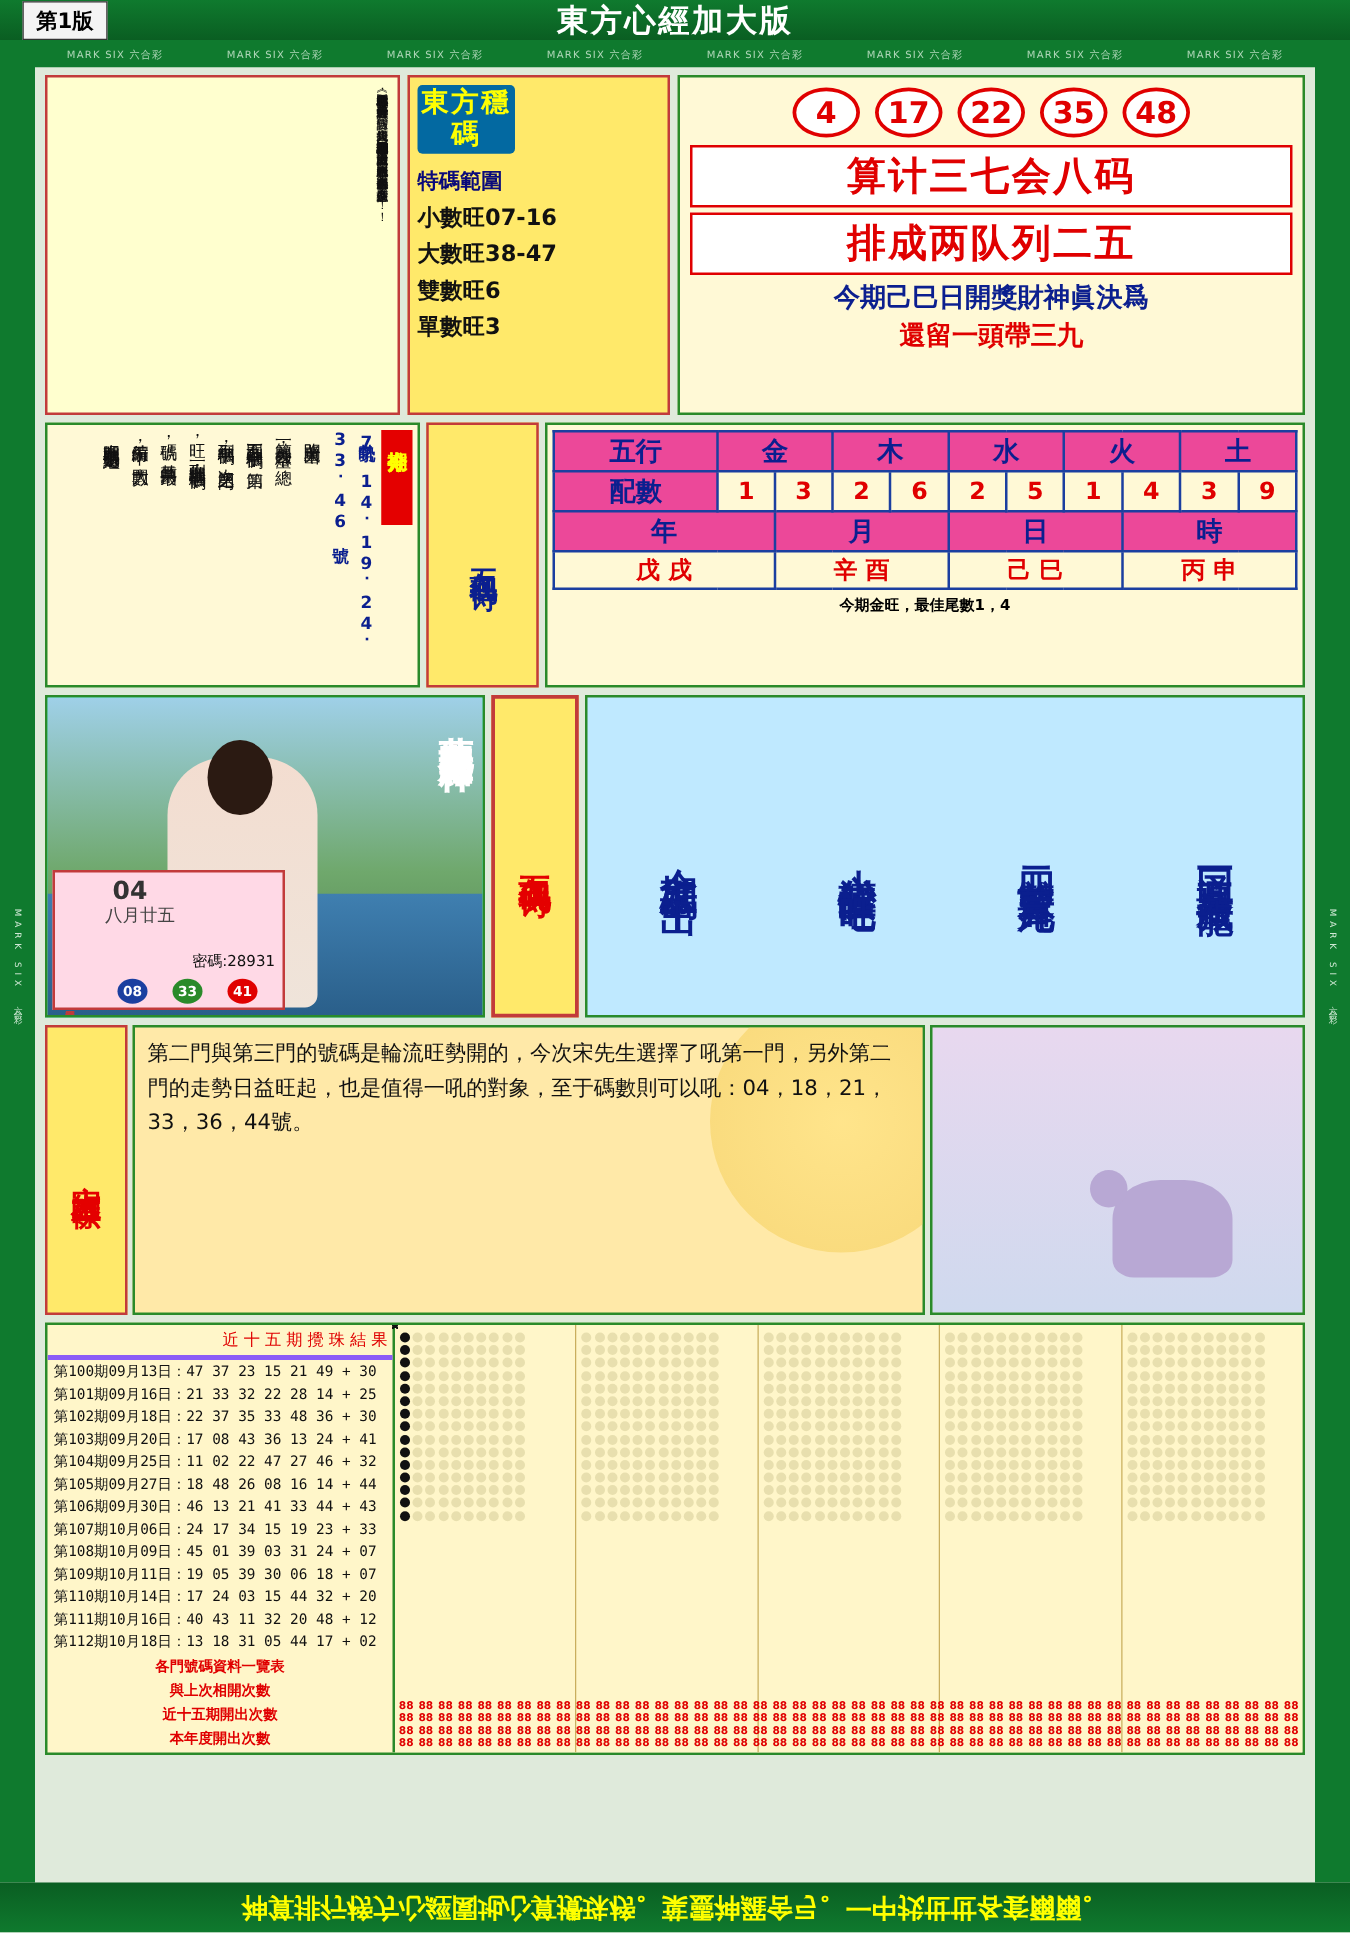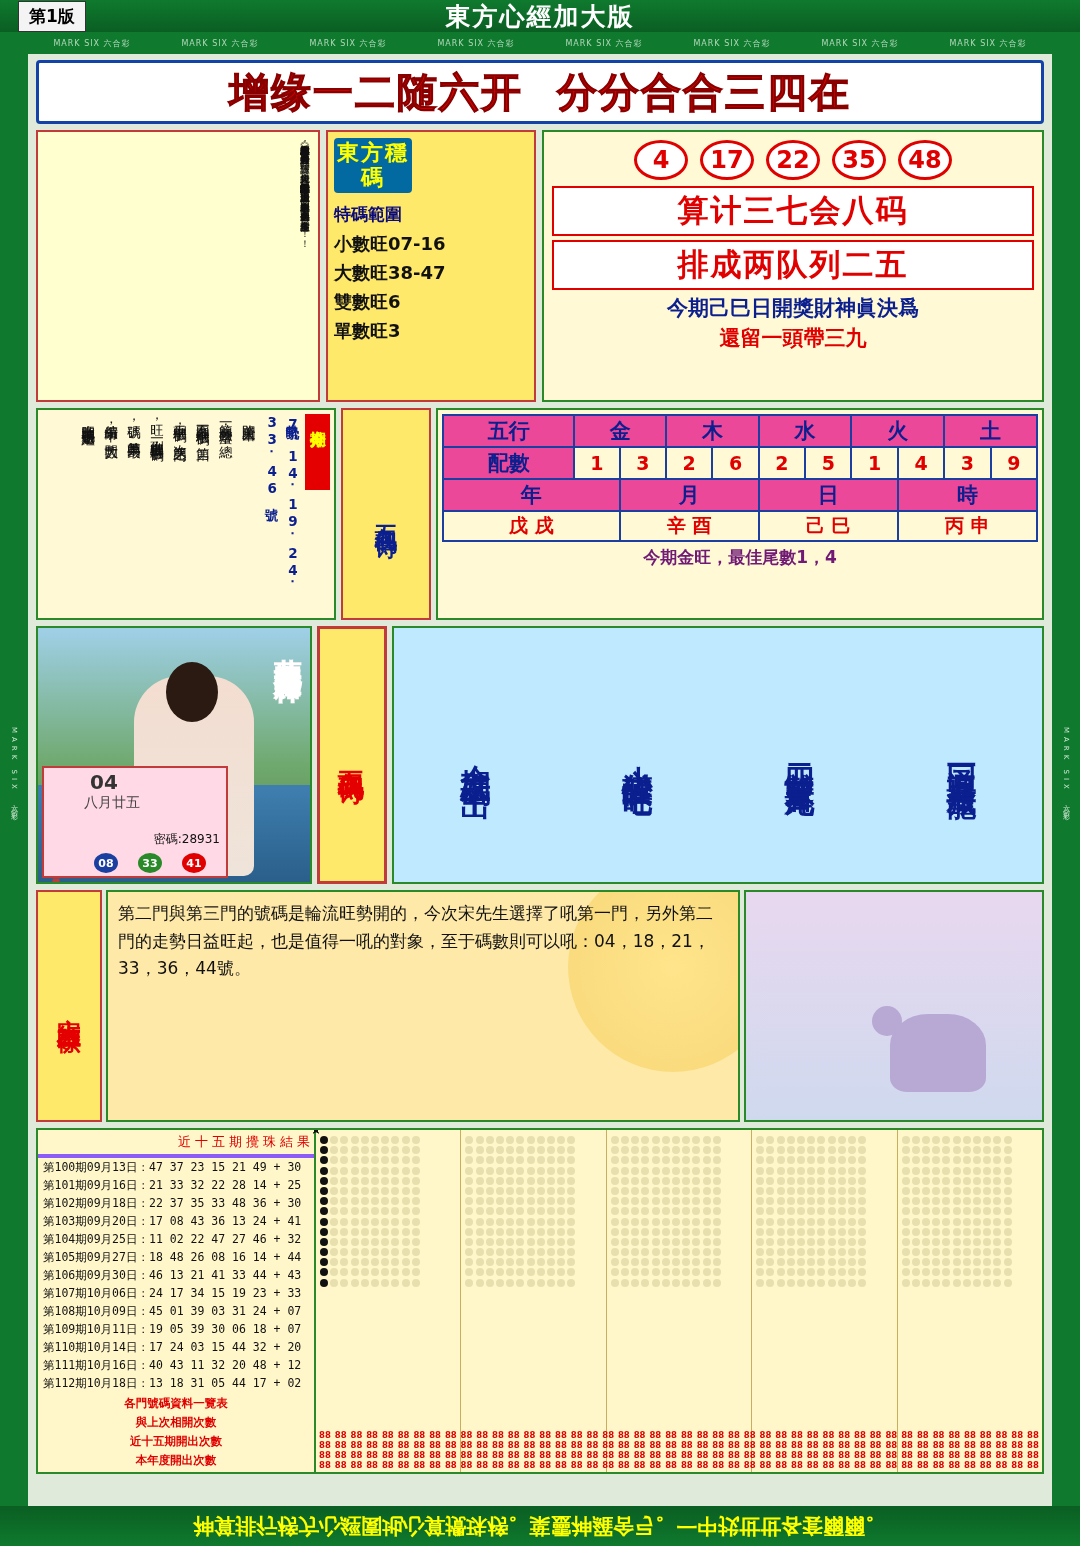"增缘一二随六开" div.headline { html: <div> <div>增缘一二随六开</div> <div>分分合合三四在</div> </div> -> none }
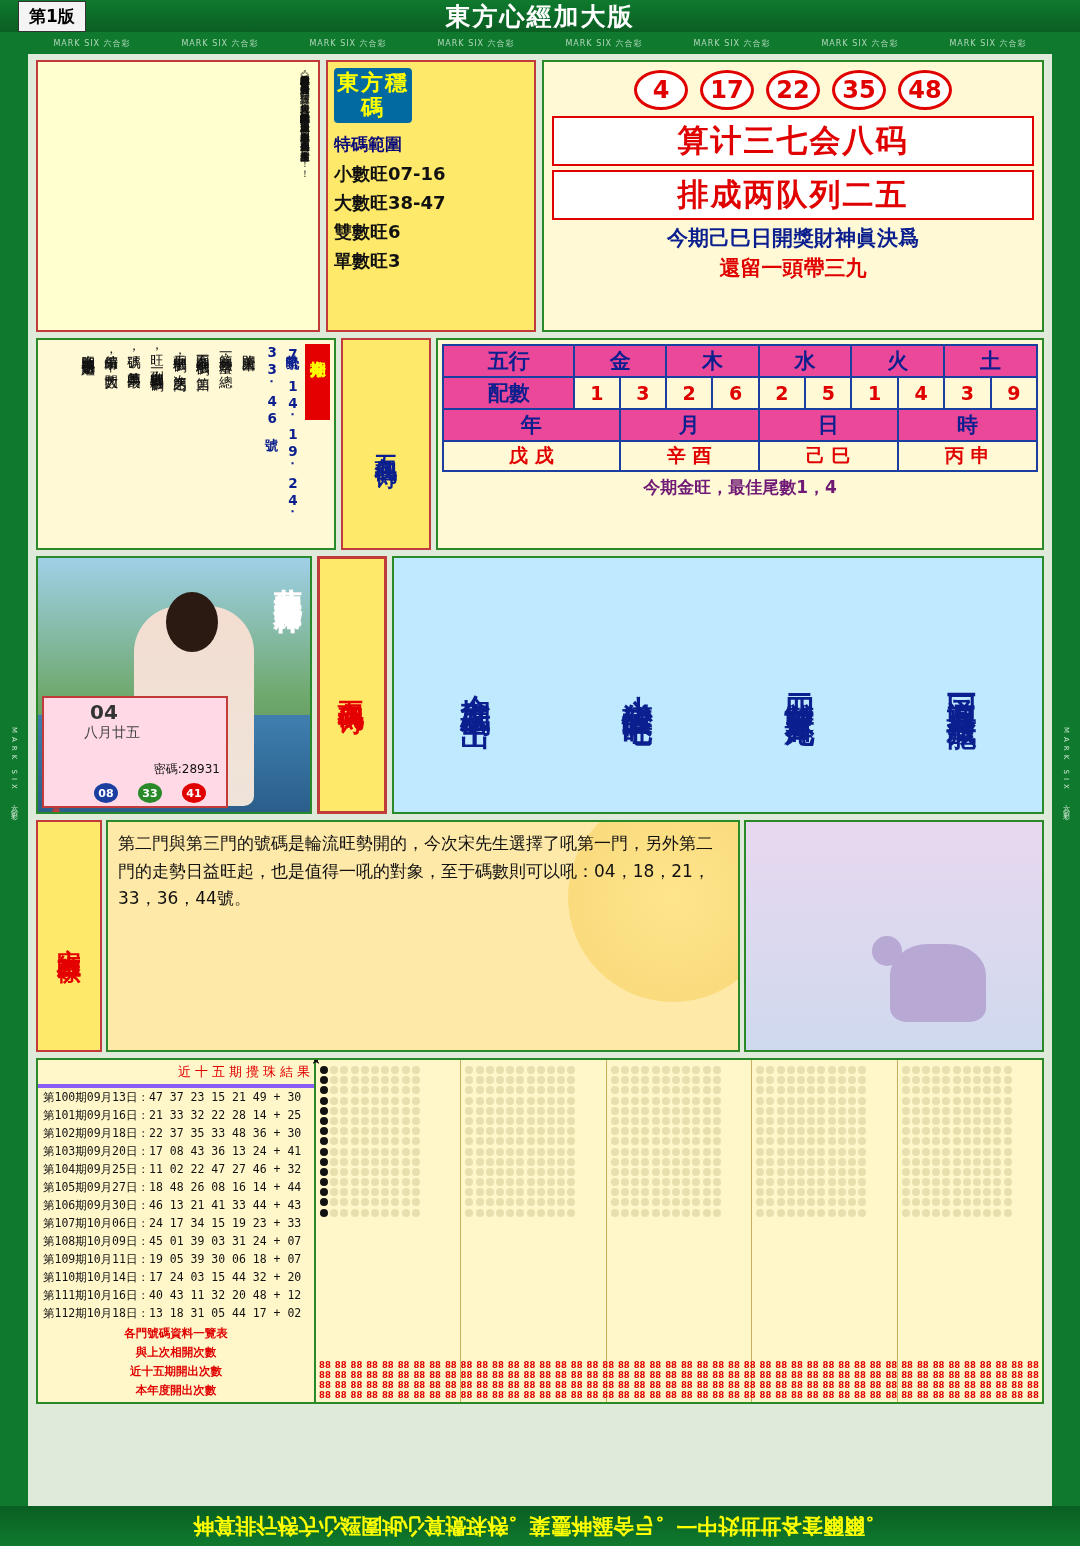"今期金旺，最佳尾數1，4" .wxnote { color: #701a75 -> #000000; font-size: 17px -> 12px }
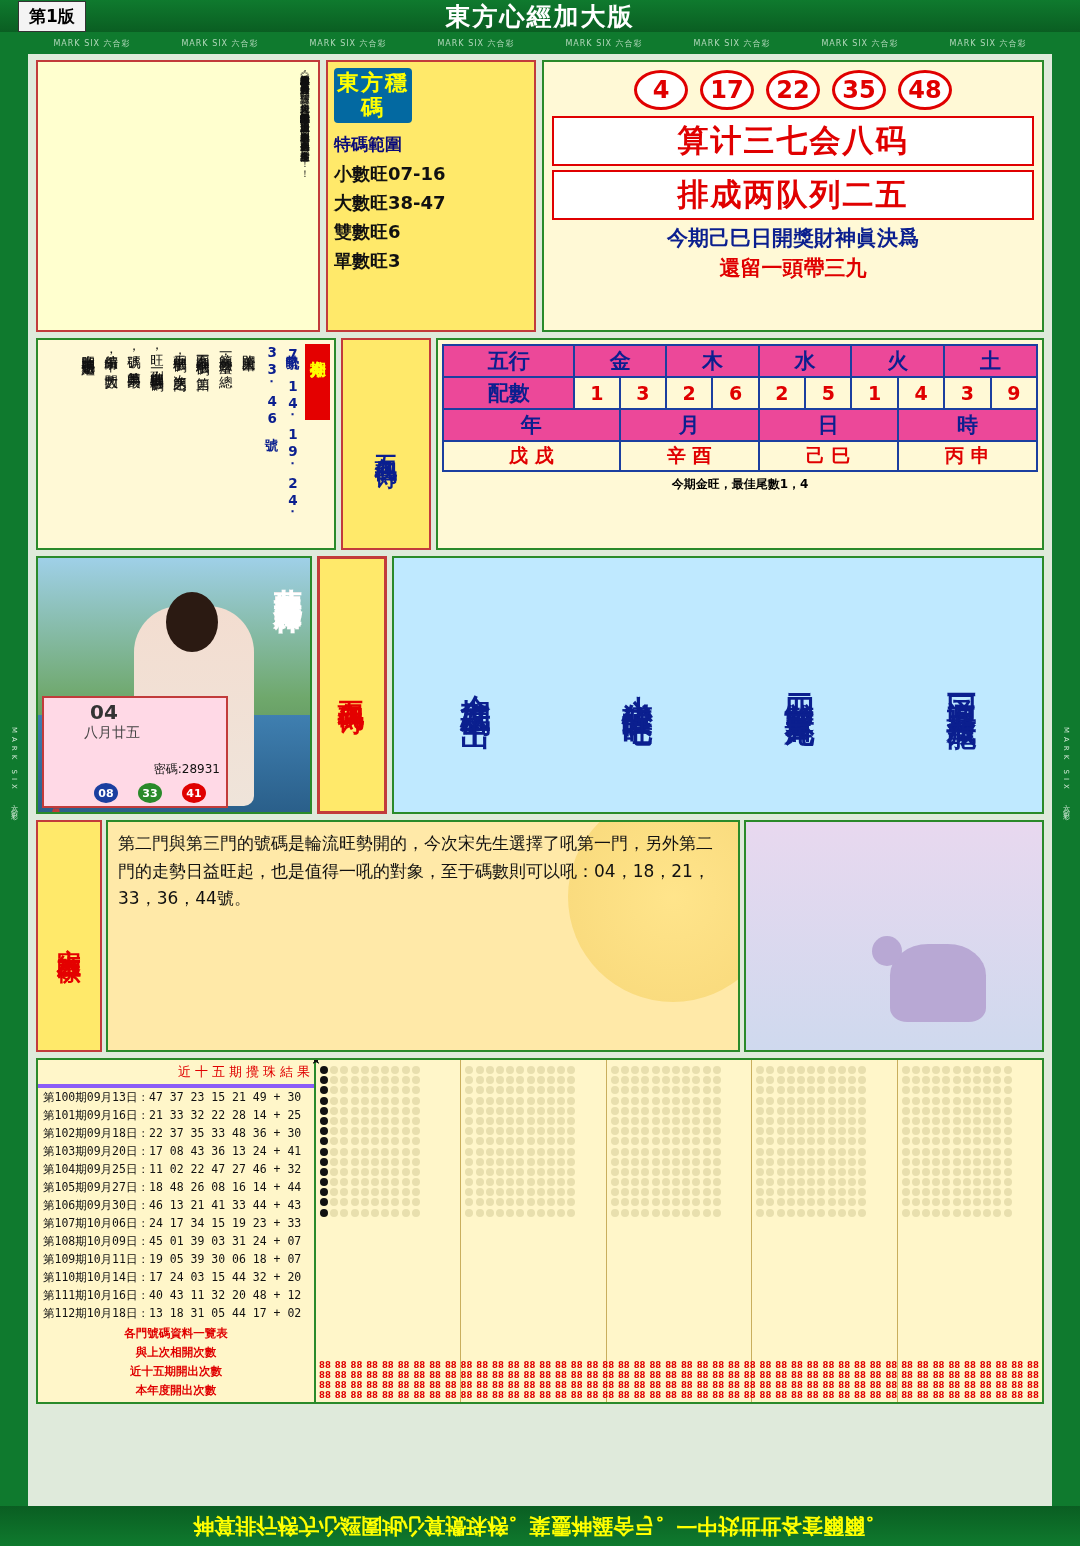"04" .photo { width: 276px -> 352px }
